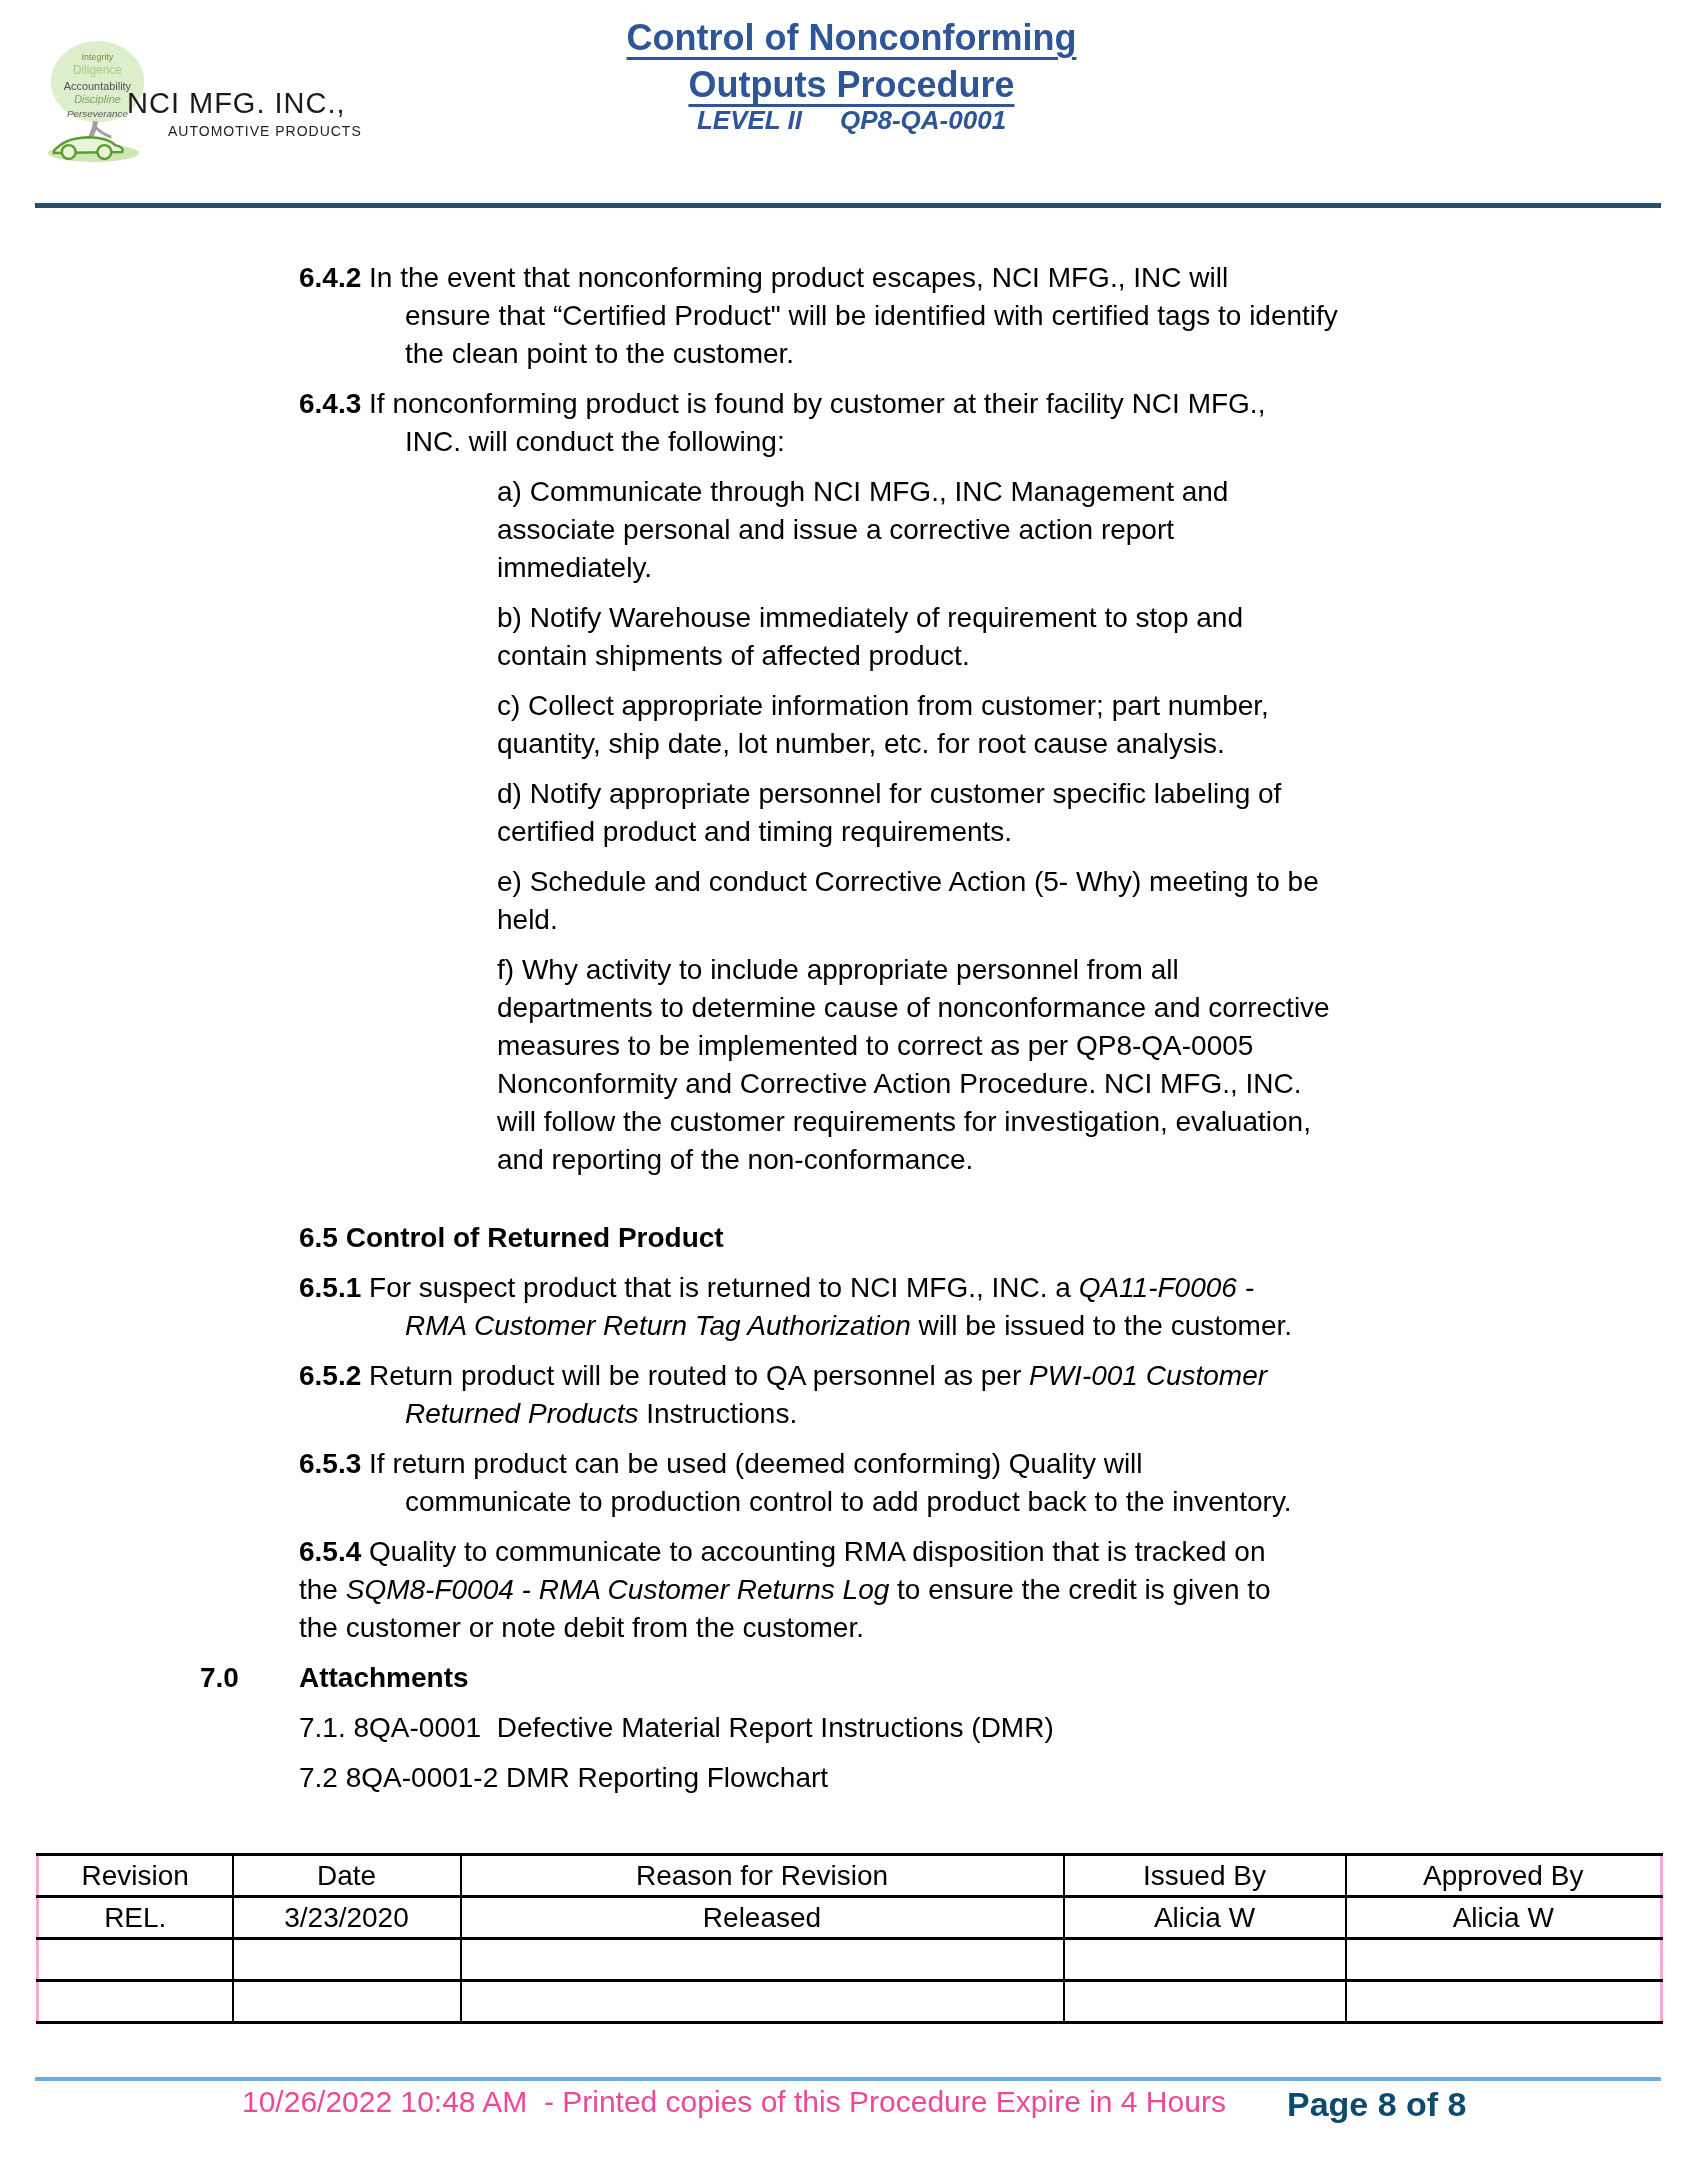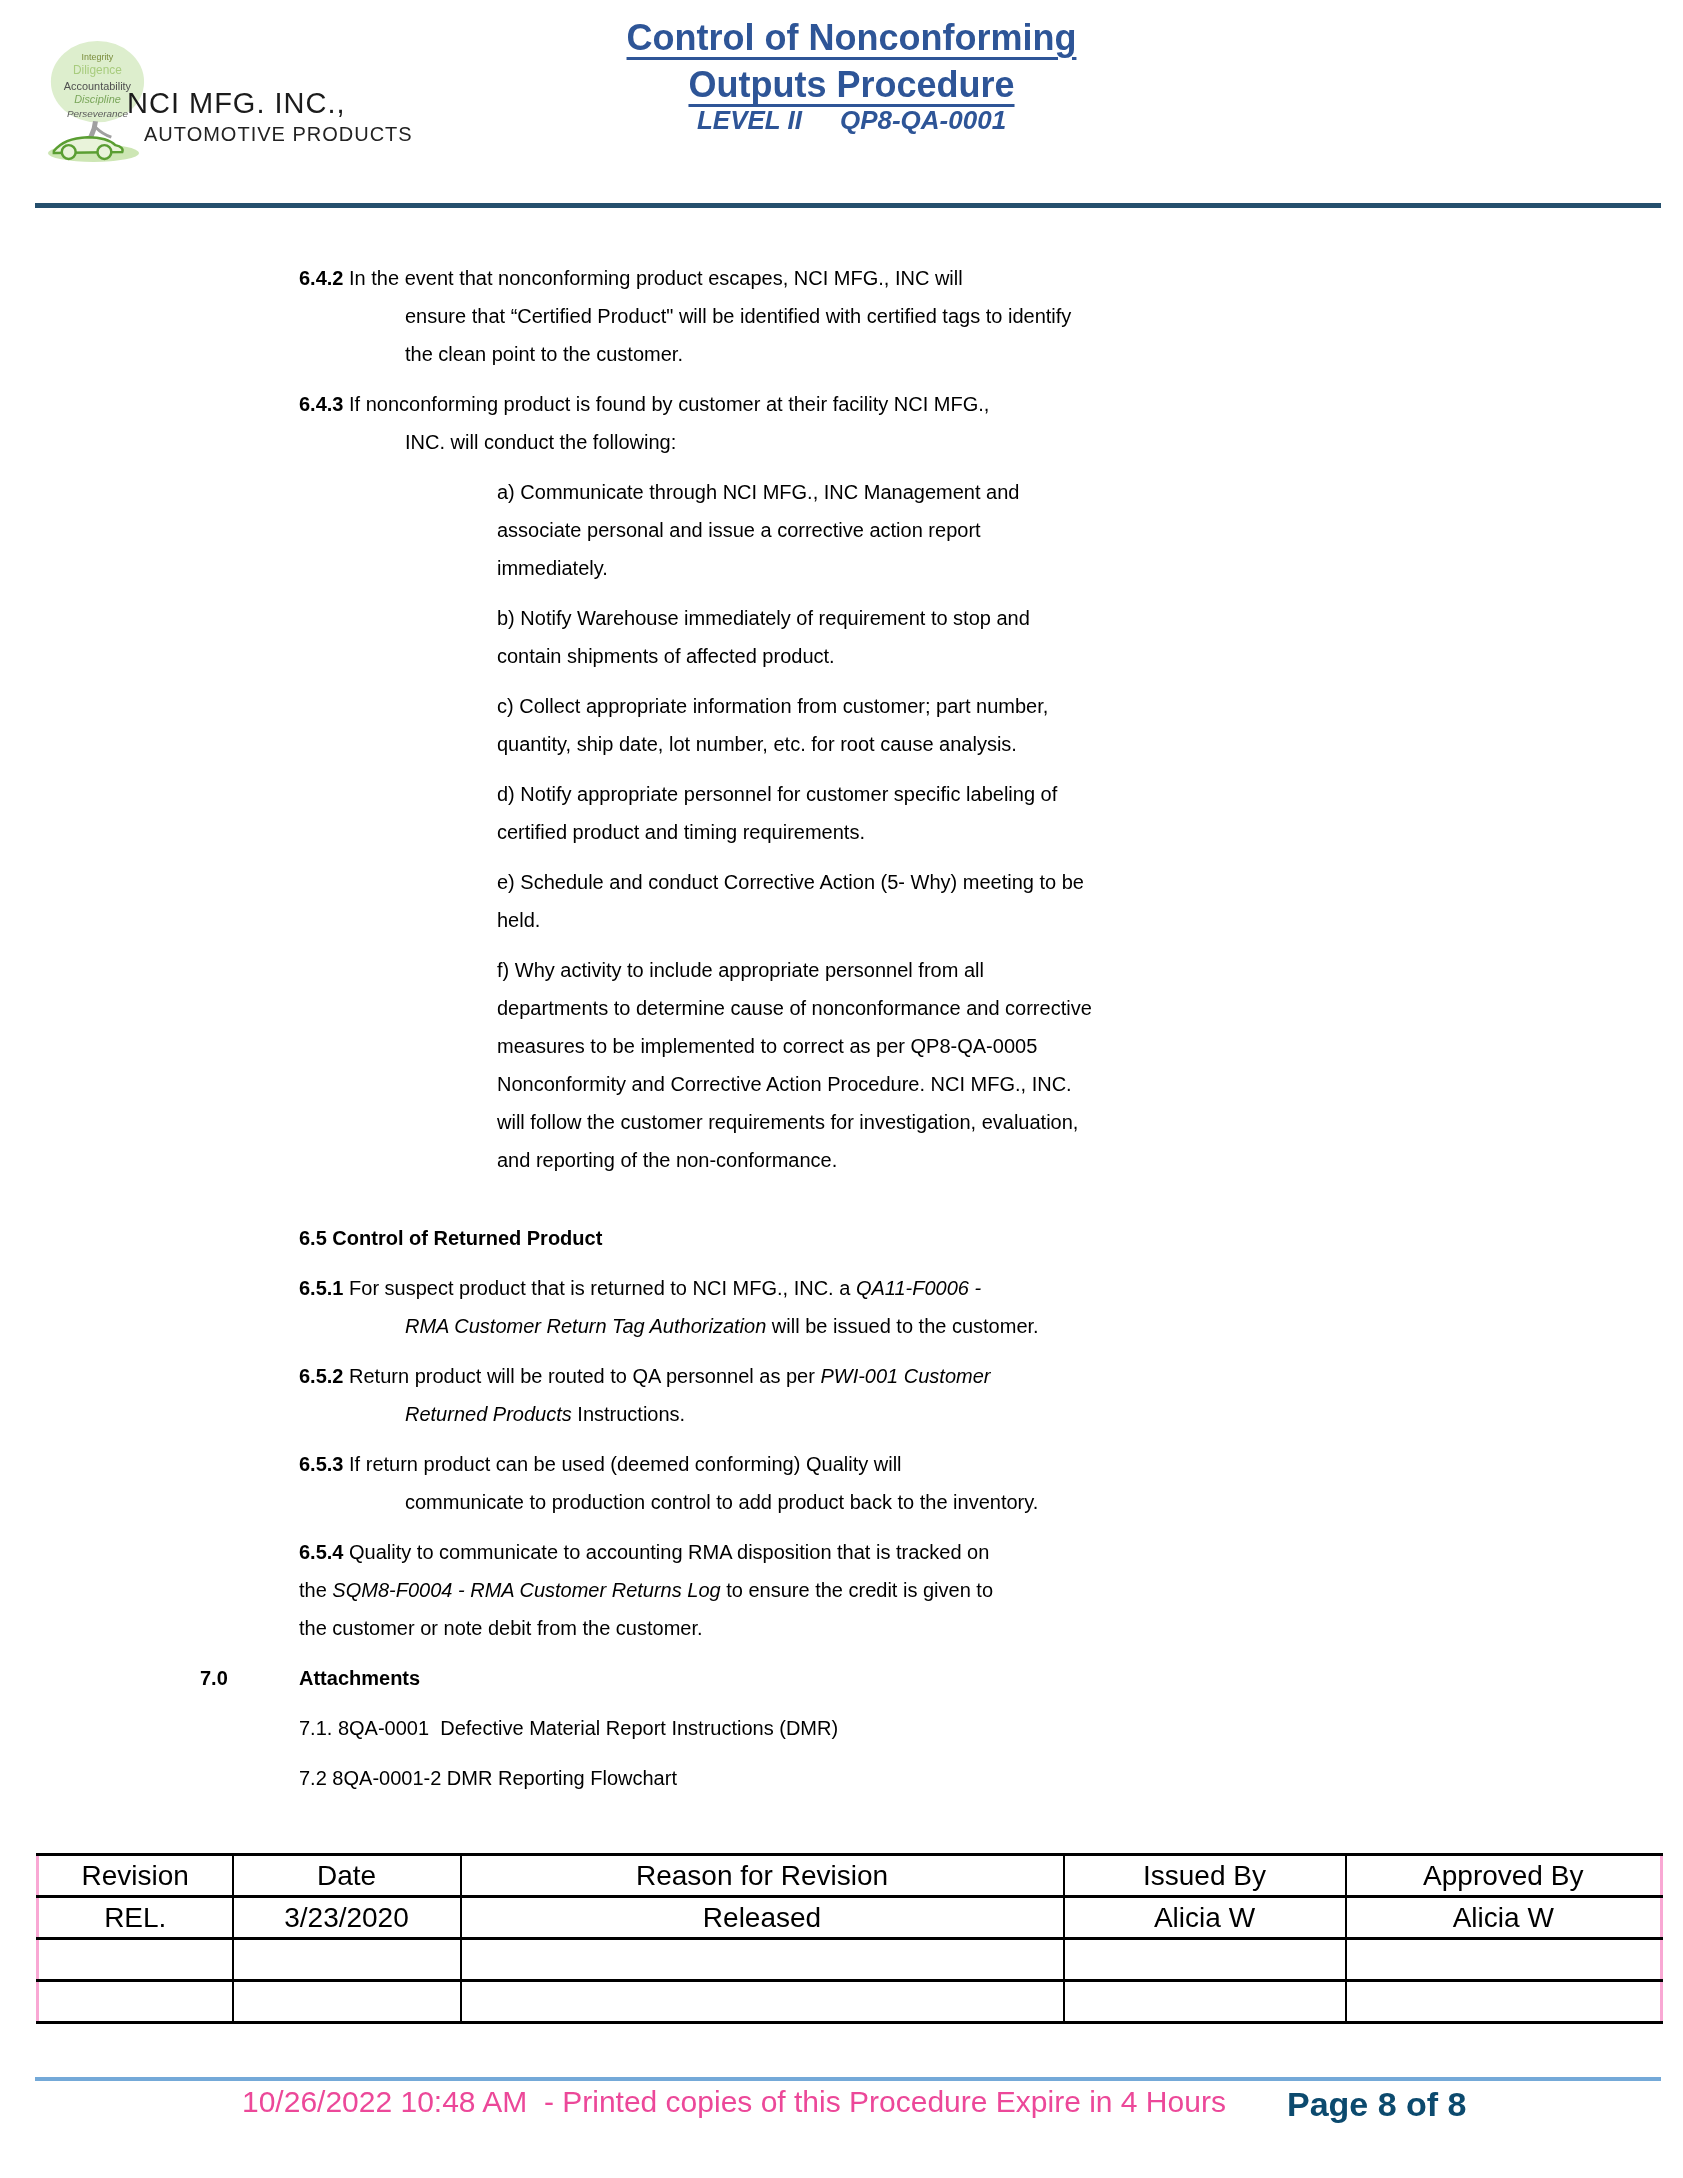"AUTOMOTIVE PRODUCTS" #company-tagline { font-size: 20px -> 14px; left: 144px -> 168px }
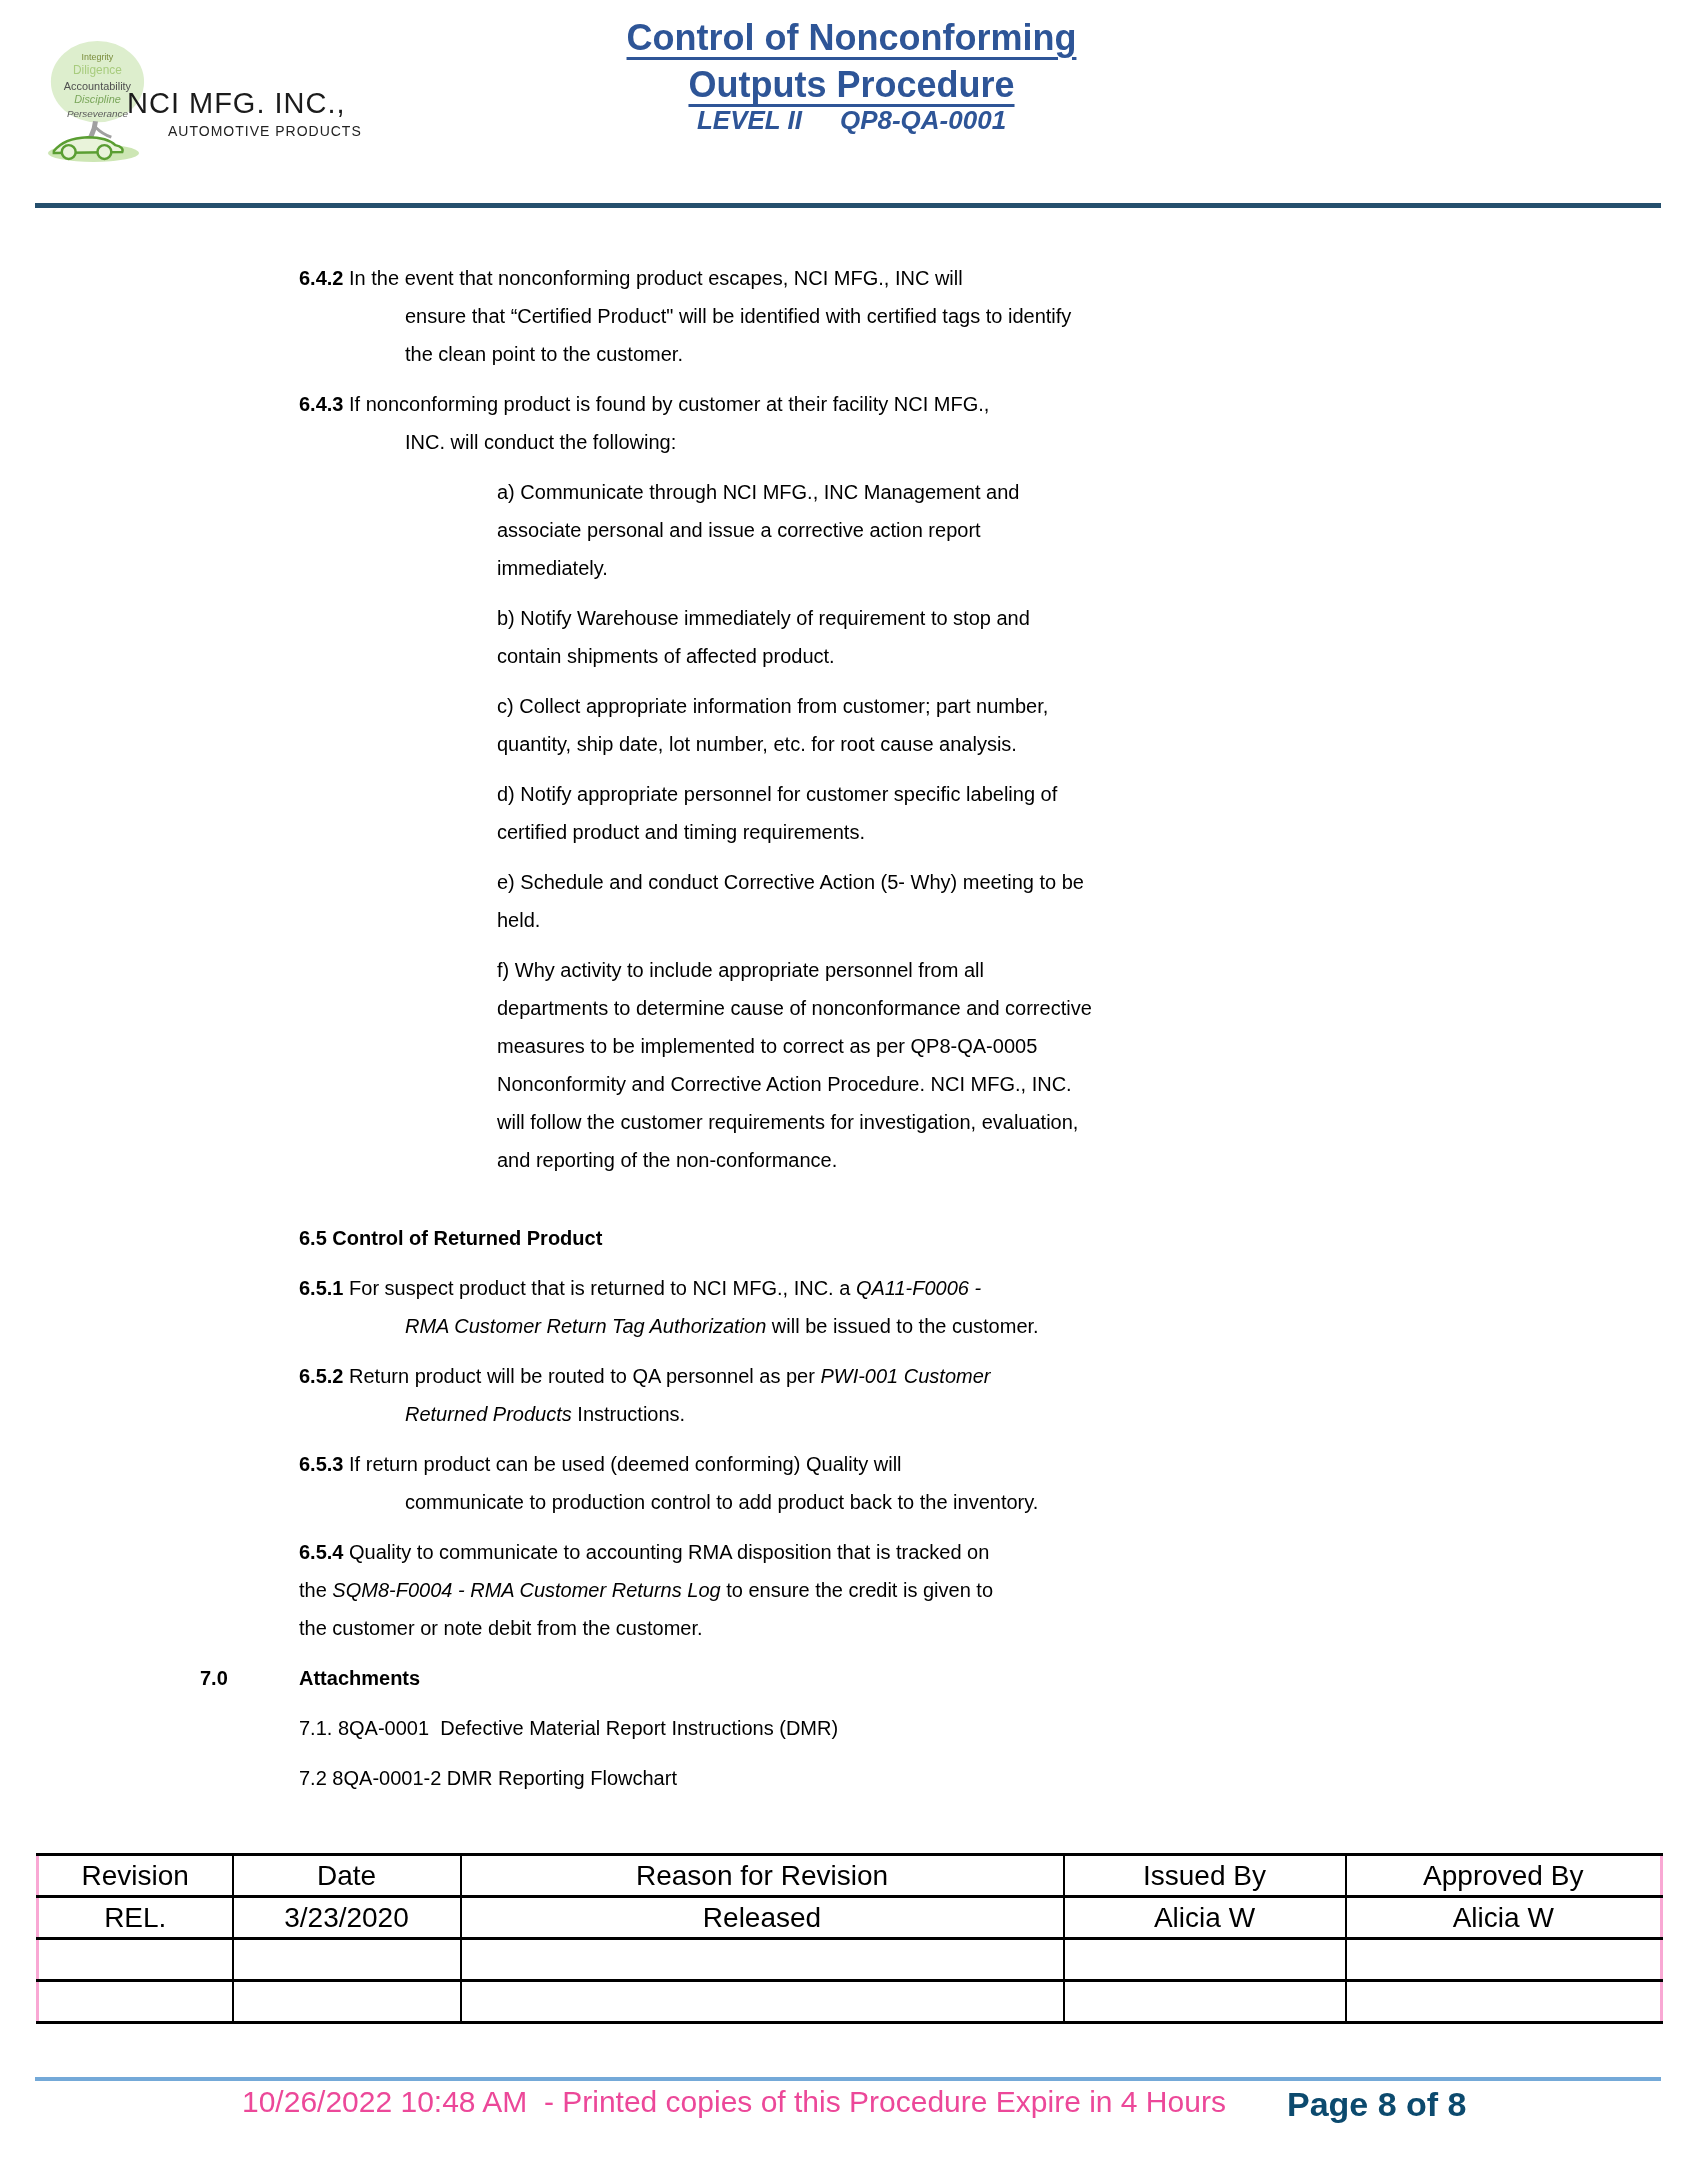"6.4.2 In the event that" #body-area { font-size: 20px -> 28px }
